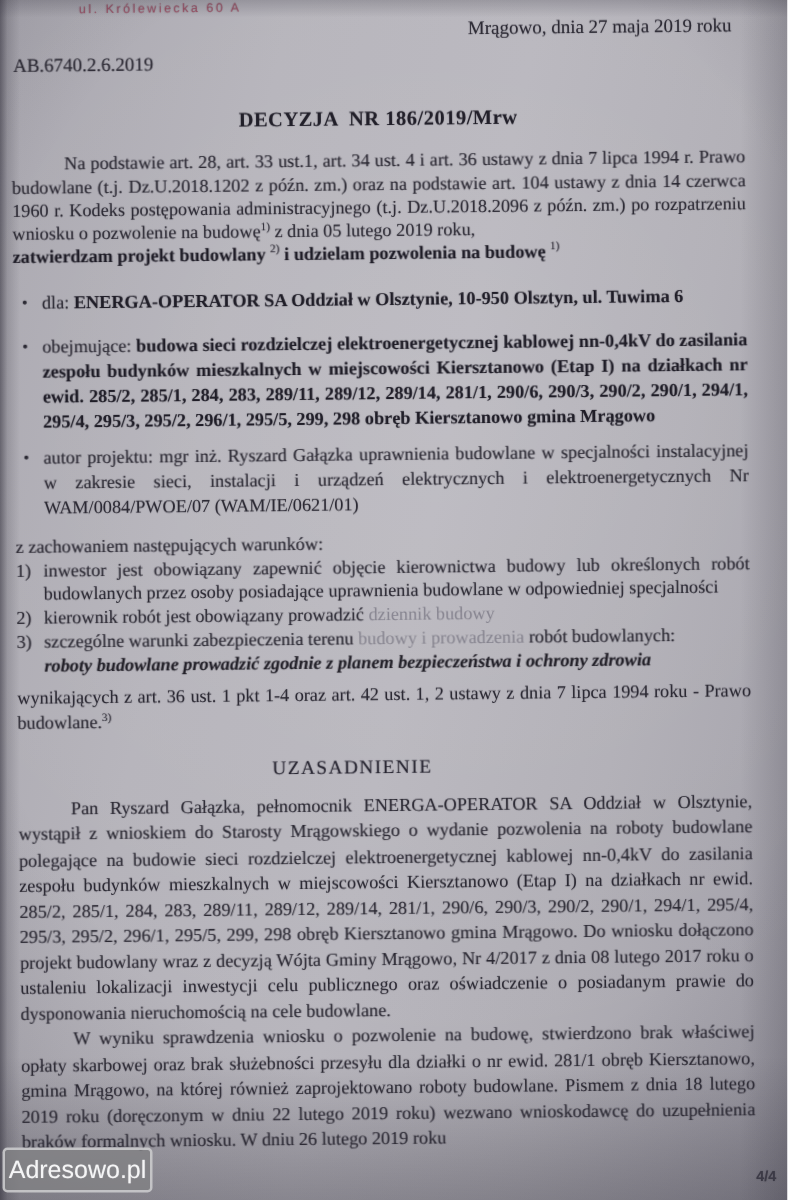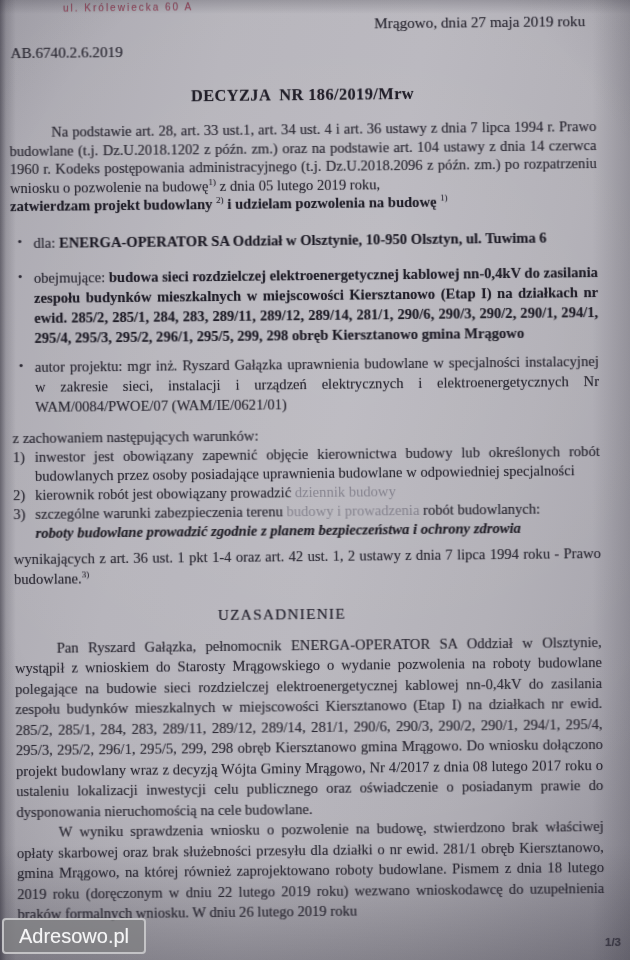"Adresowo.pl" .watermark { width: 144px -> 120px }
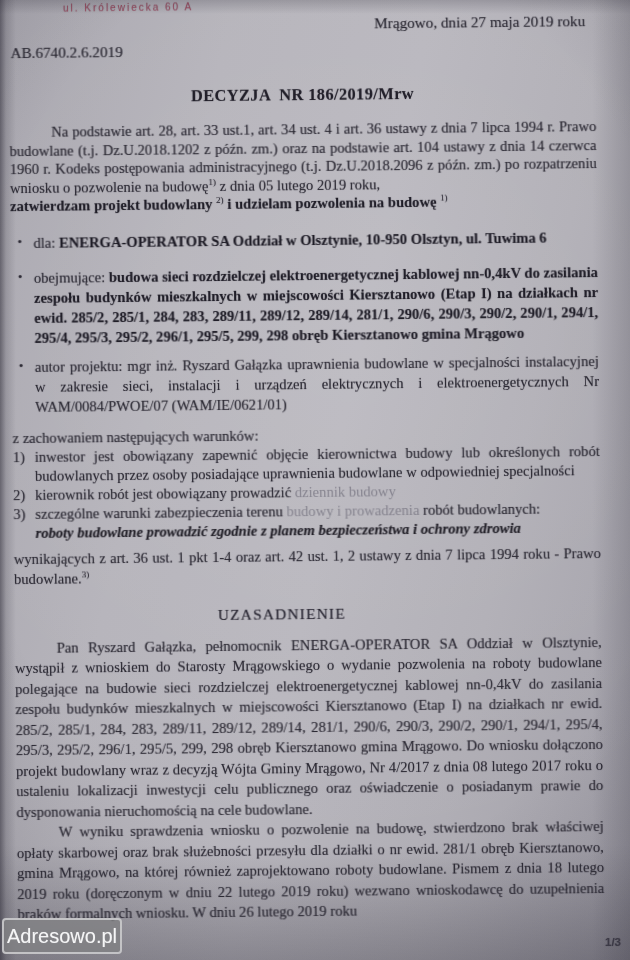"1/3" div.page-num { text: 1/3 -> 4/4 }
